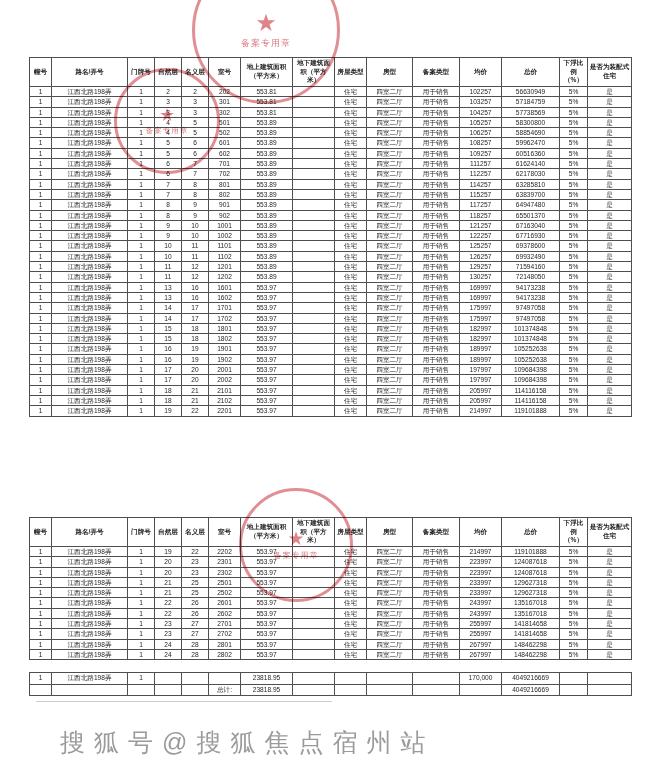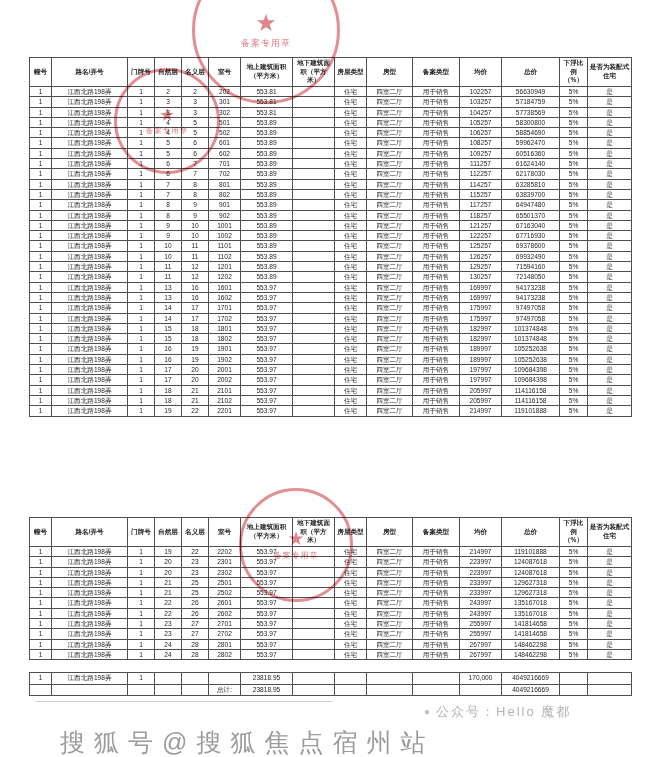"● 公众号：Hello 魔都" div.wm-small { html: <div> <span>●</span><span>公众号：Hello 魔都</span> </div> -> none }
